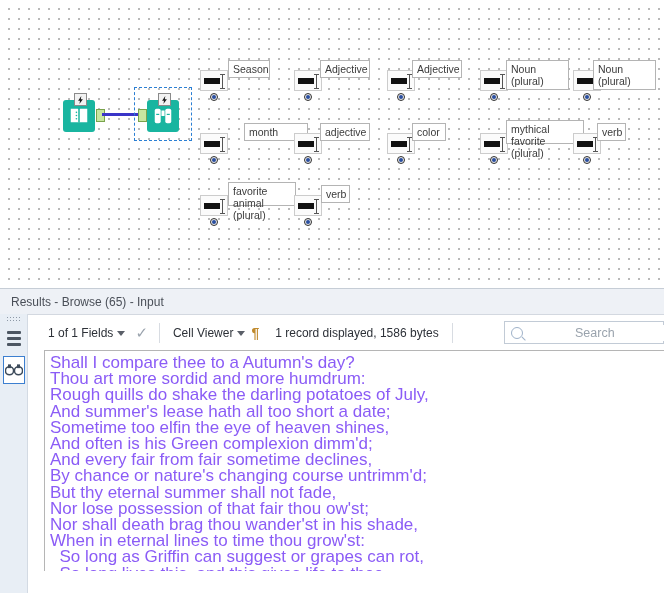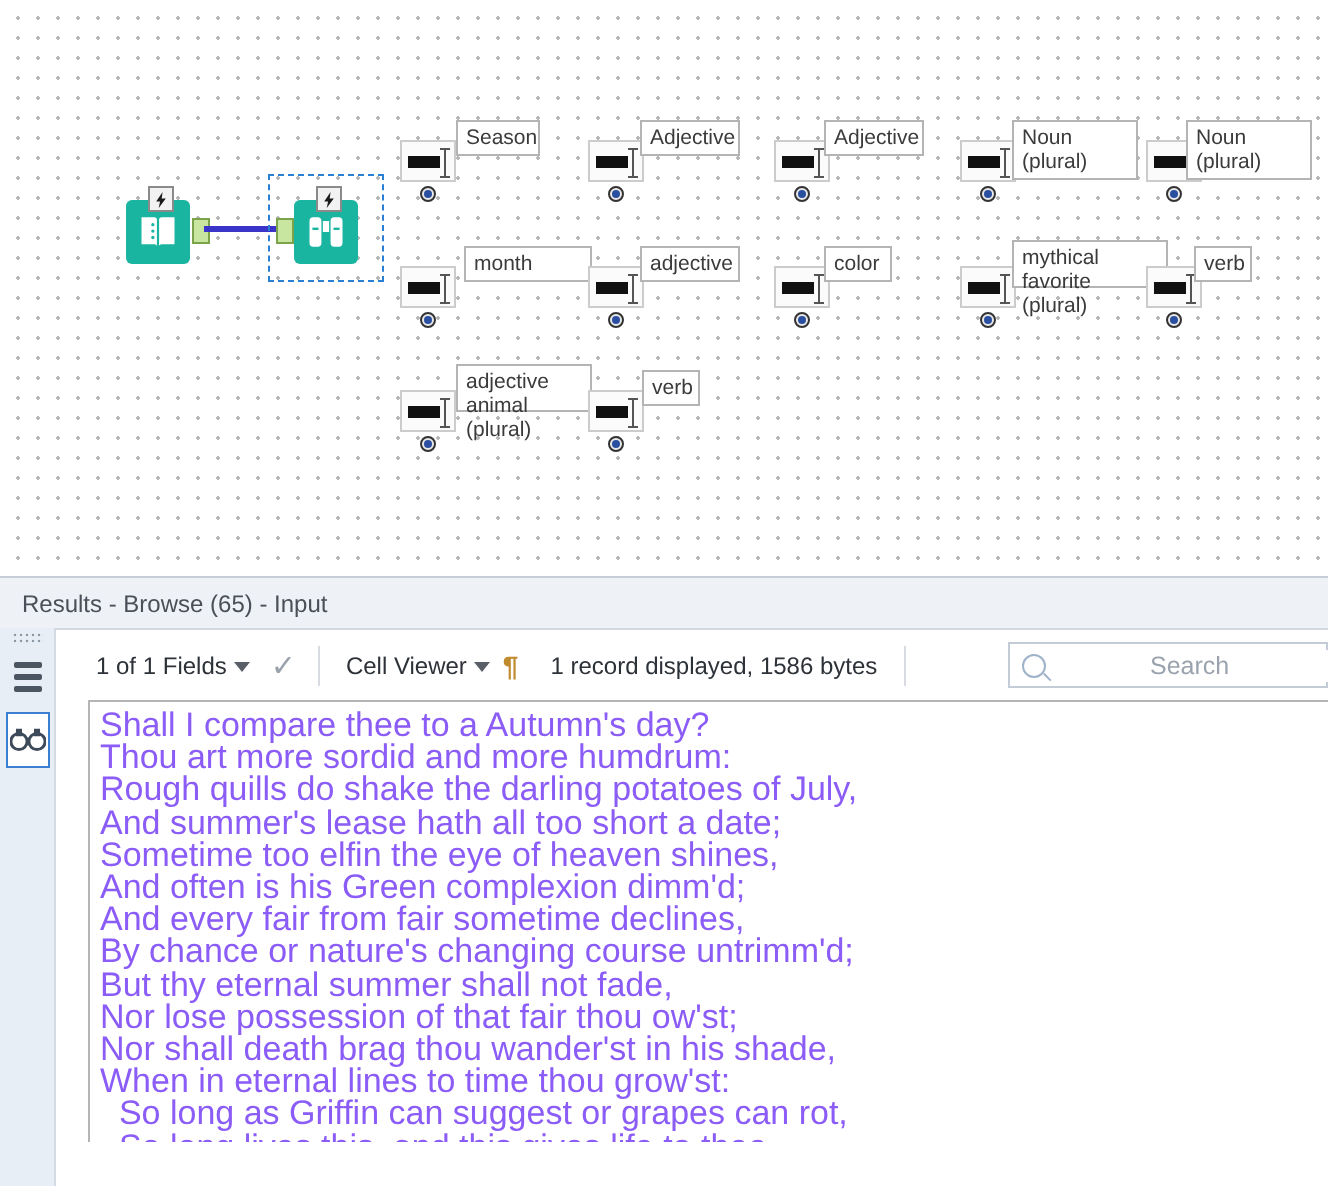"month" div.lbl { left: 232px -> 244px }
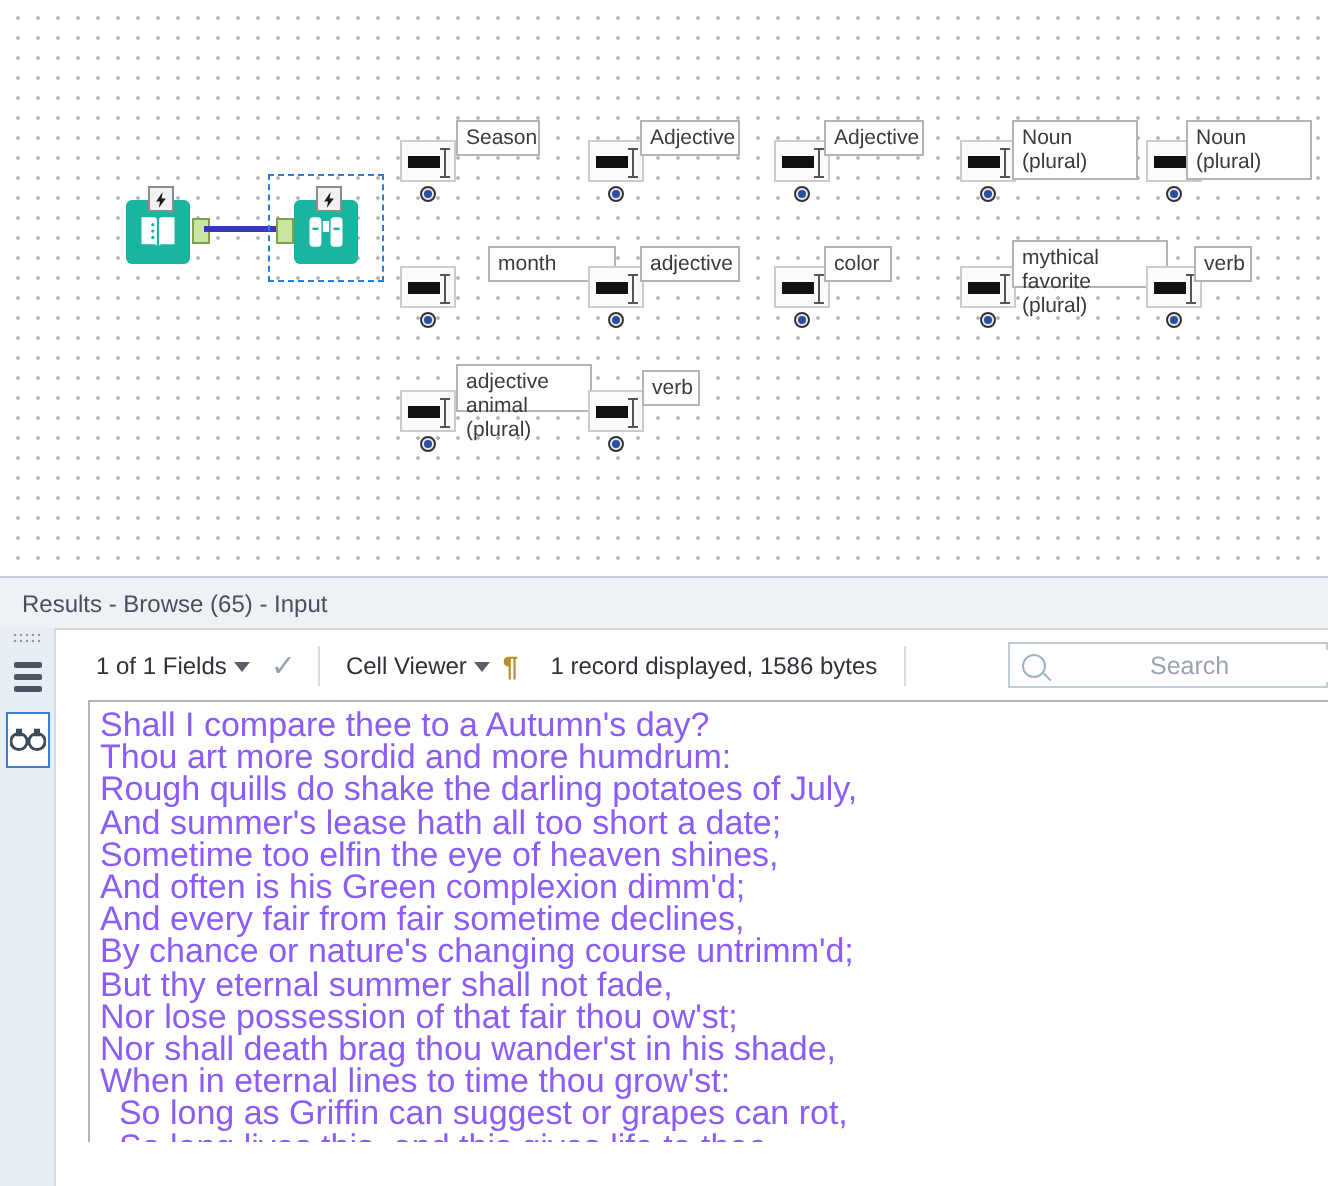"adjective animal" div.lbl { text: adjective -> favorite }
